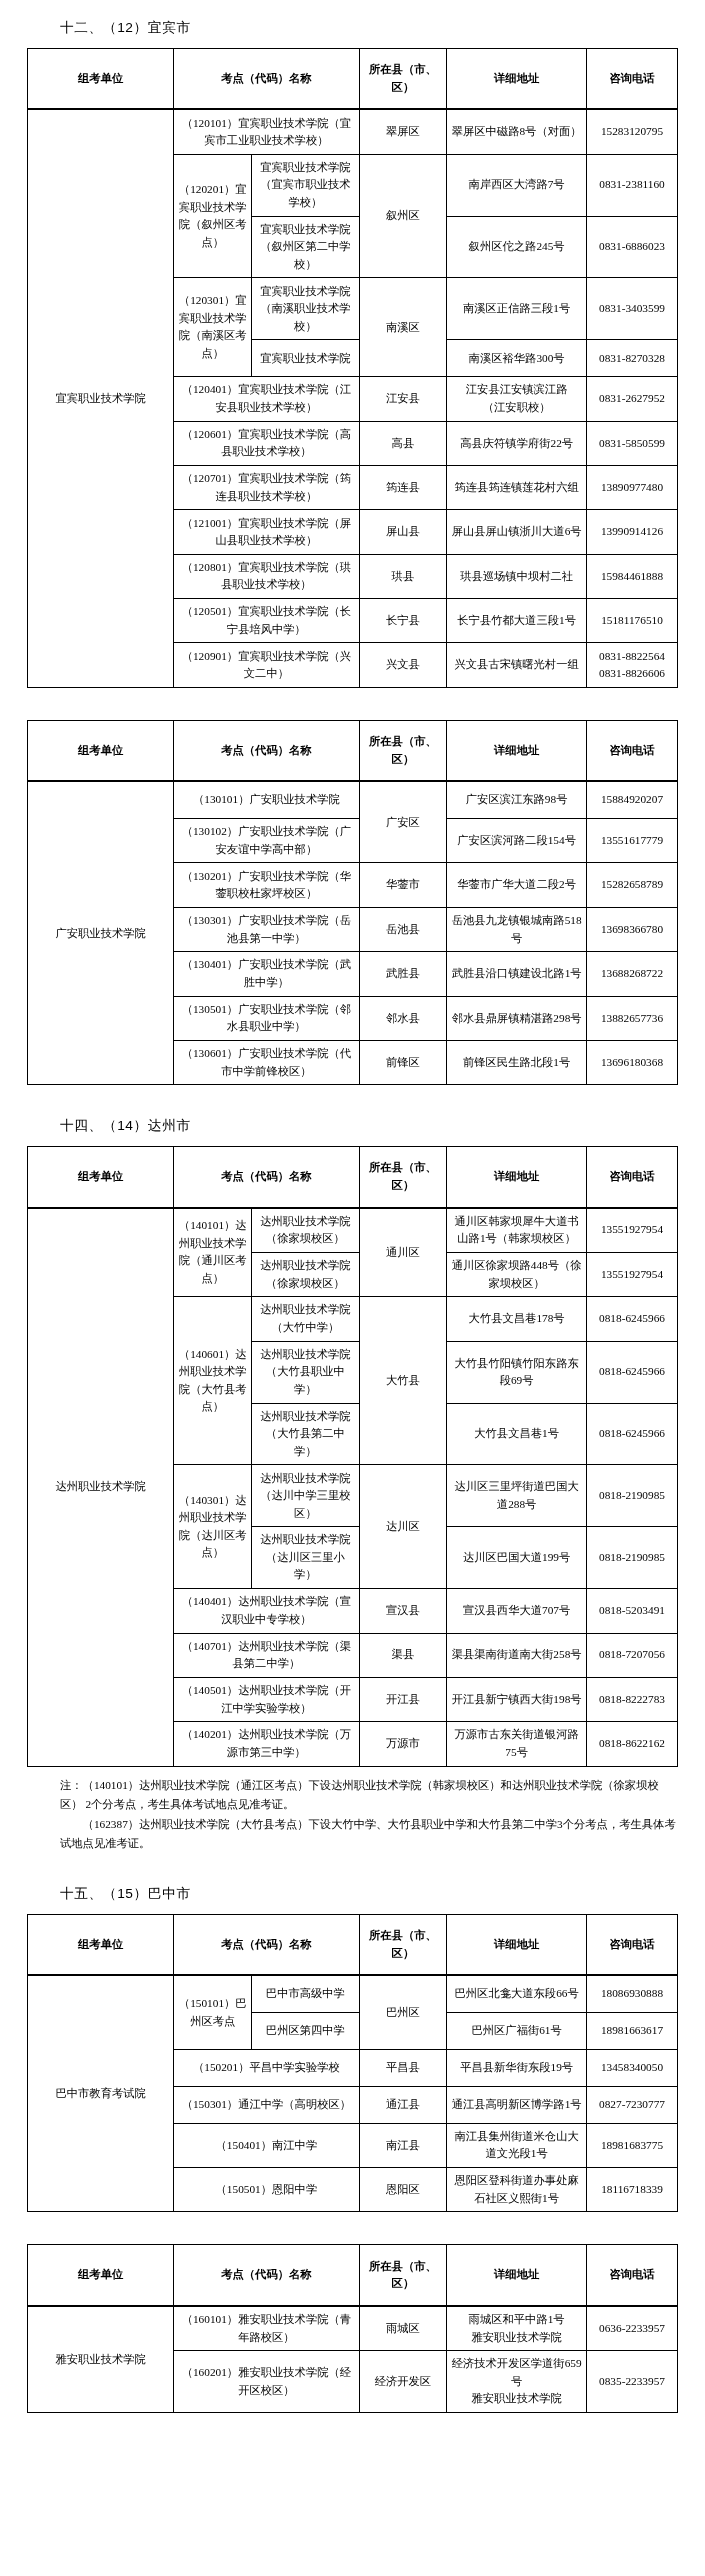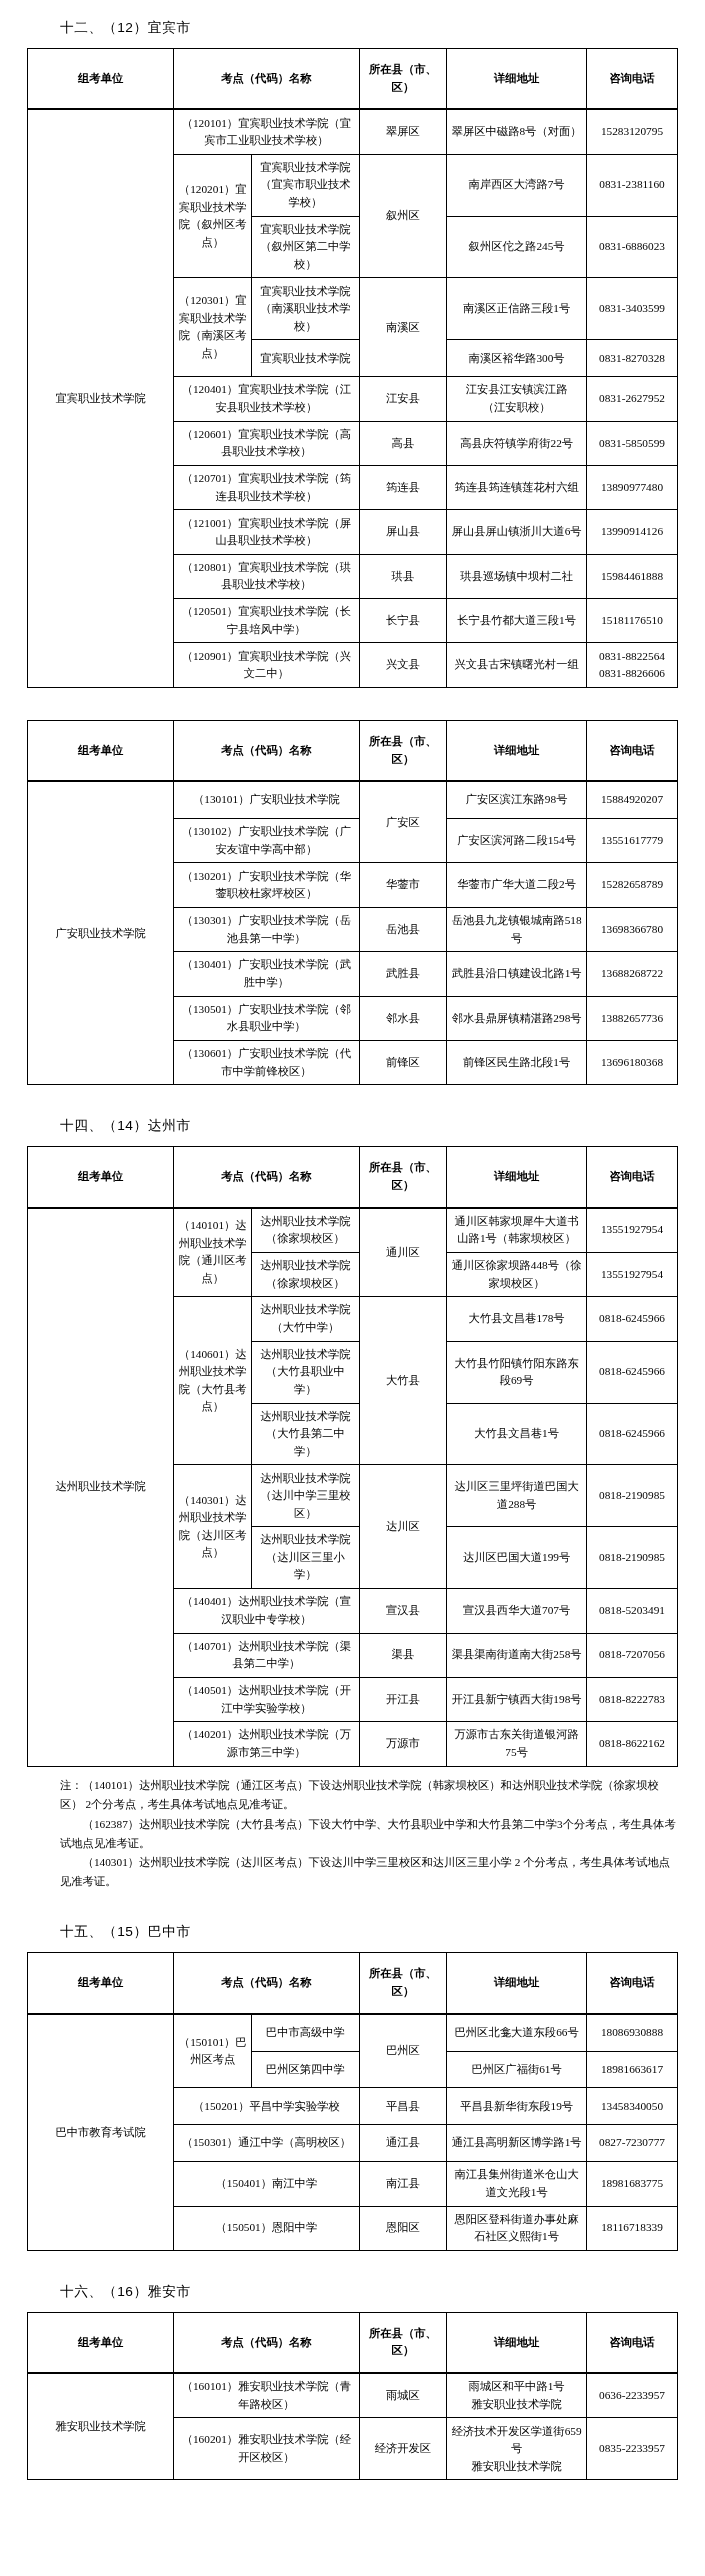"（140301）达州职业技术学院（达川区考点）下设达川中学三里校区和达川区三里小" p { html: <p>（140301）达州职业技术学院（达川区考点）下设达川中学三里校区和达川区三里小学 2 个分考点，考生具体考试地点见准考证。</p> -> none }
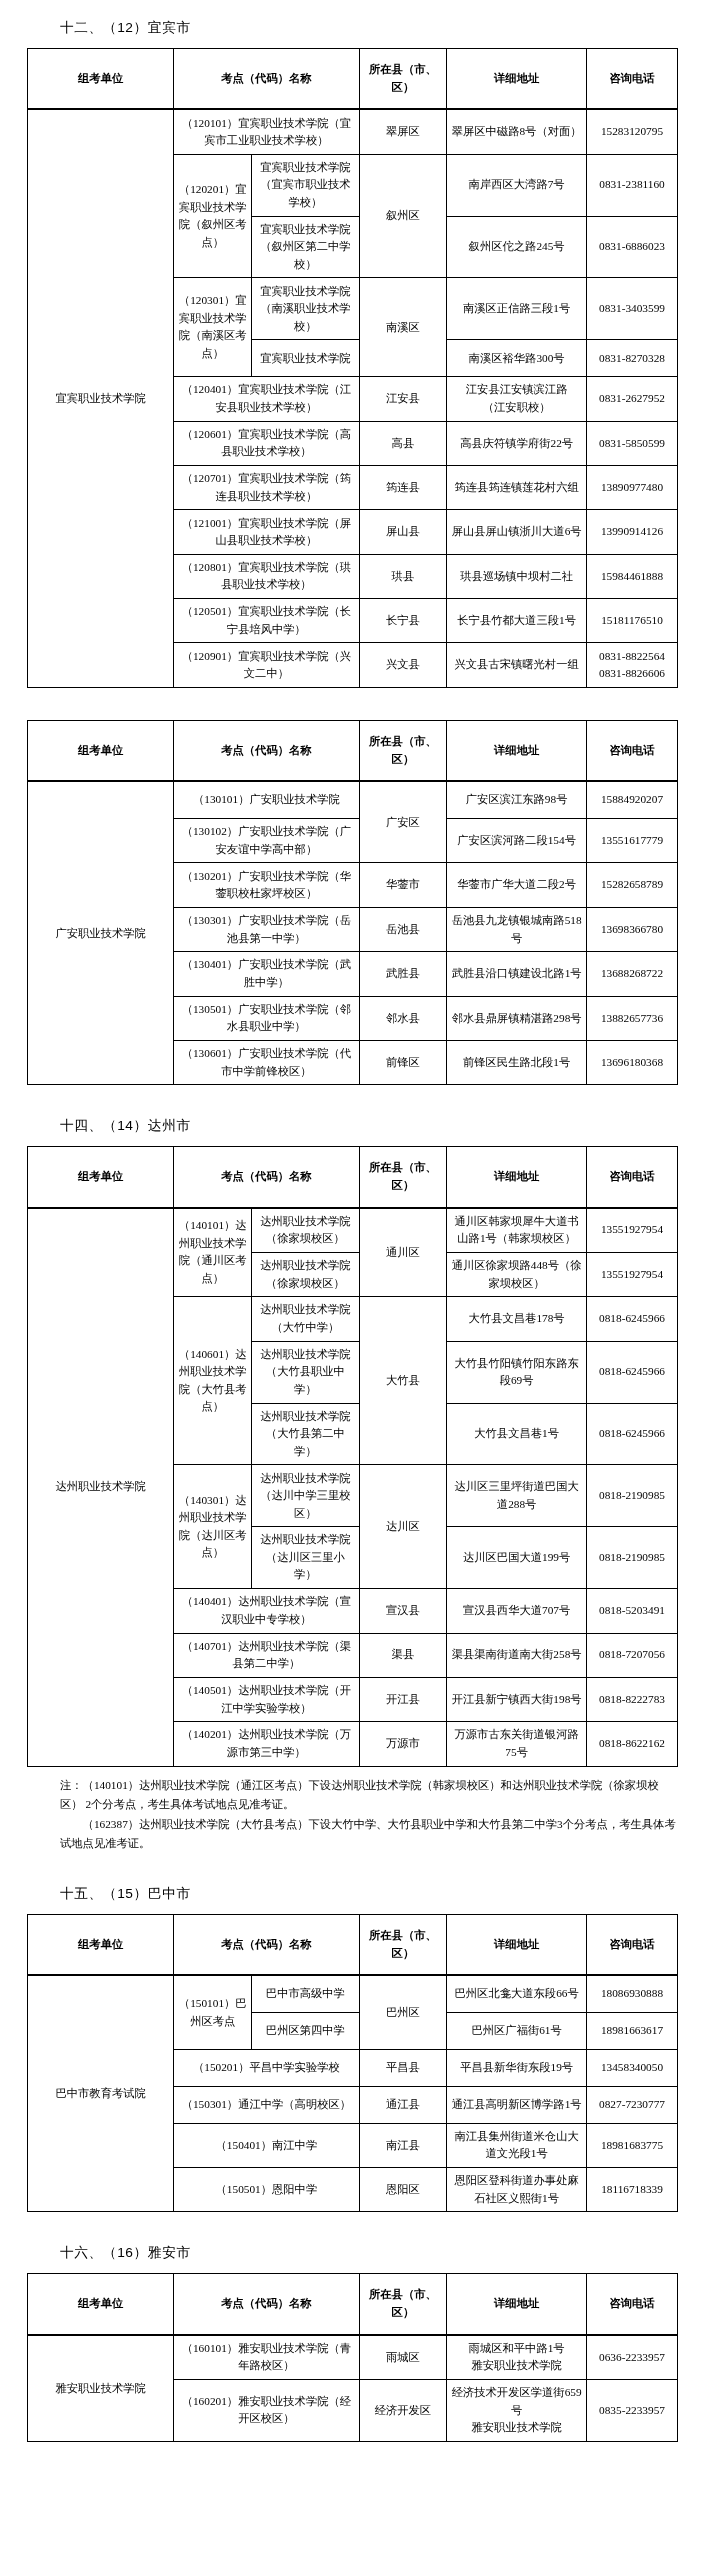"十六、（16）雅安市" h2.section-title { html: <h2>十六、（16）雅安市</h2> -> none }
